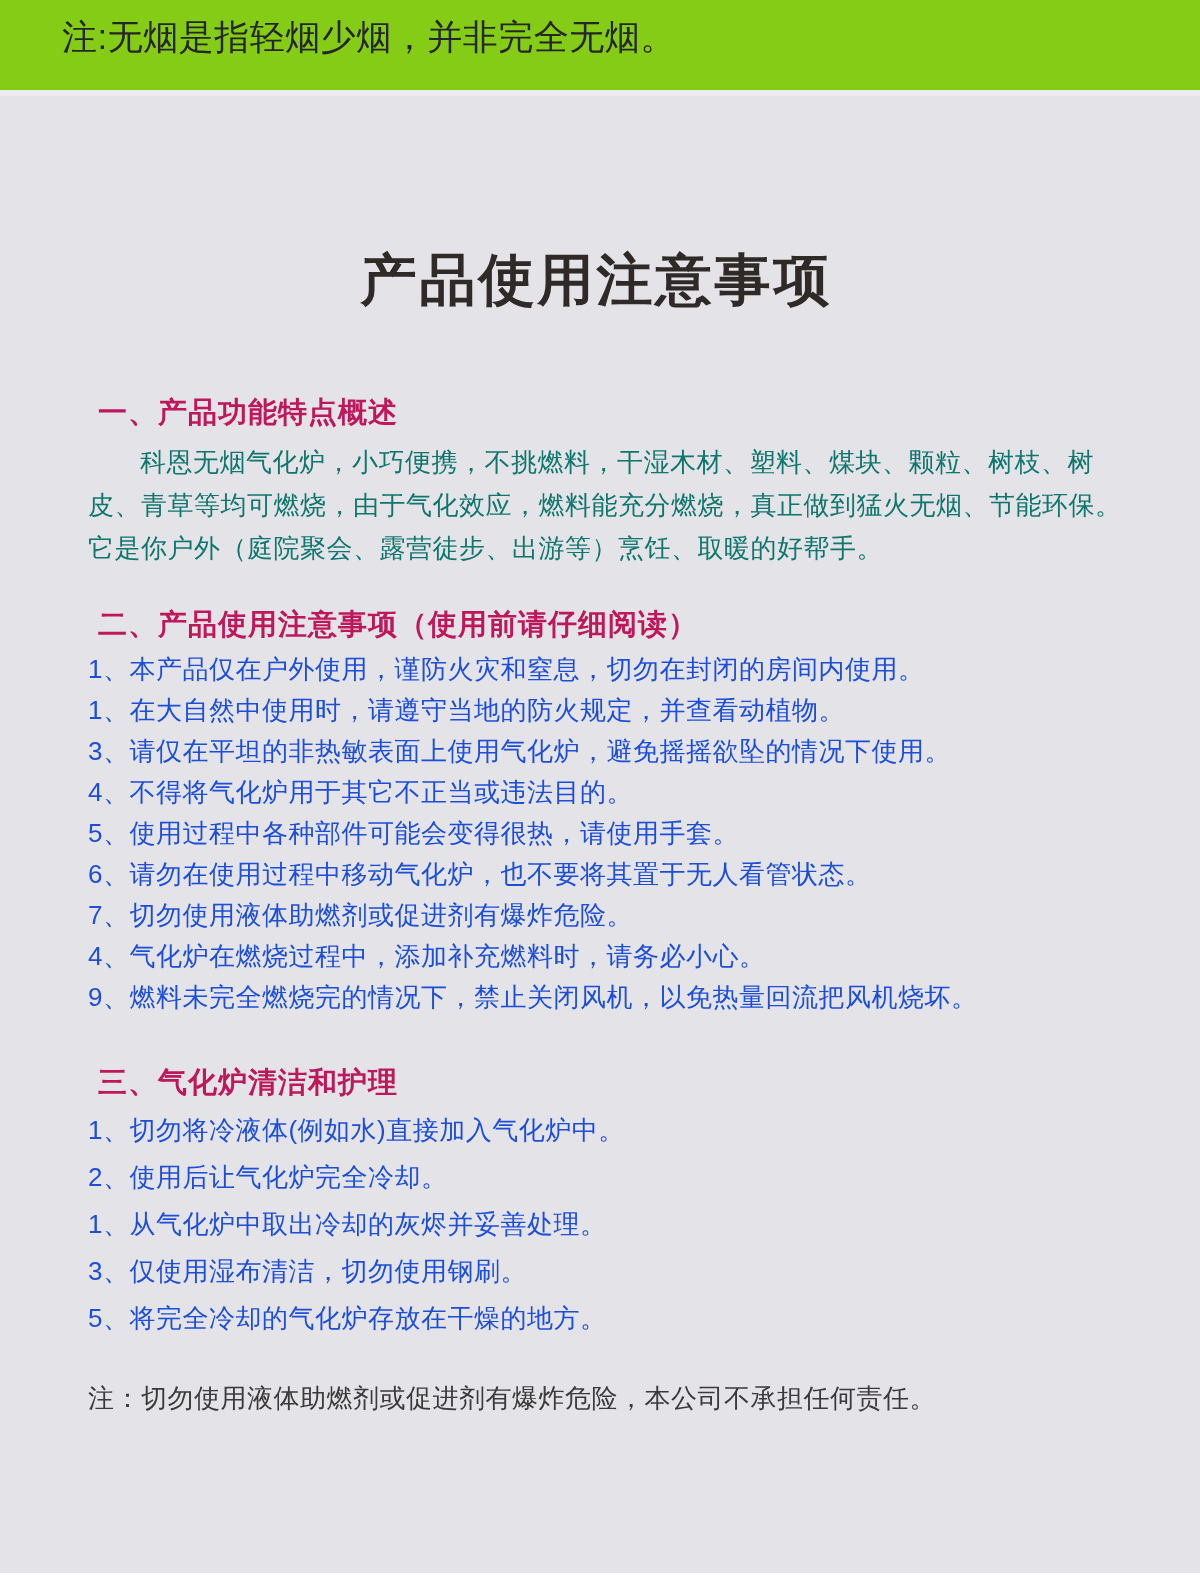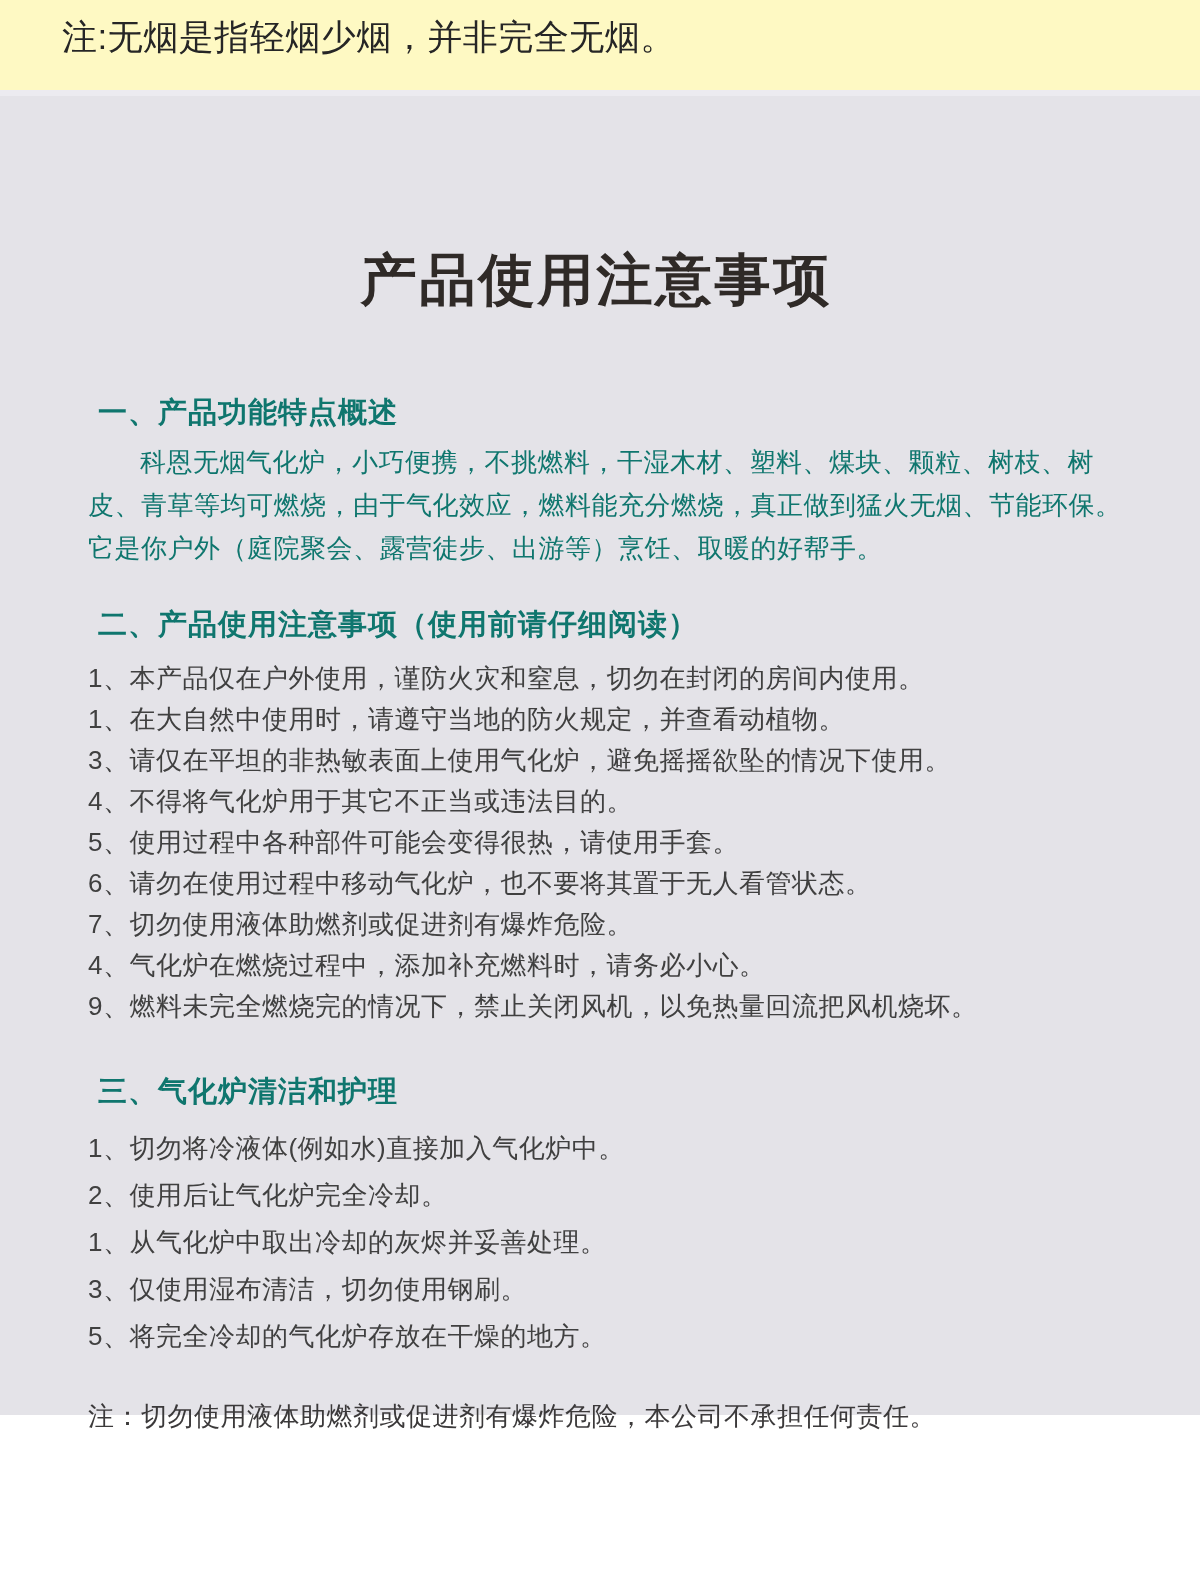"注:无烟是指轻烟少烟，并非完全无烟。" .top-note { background: #fef9c3 -> #84cc16 }
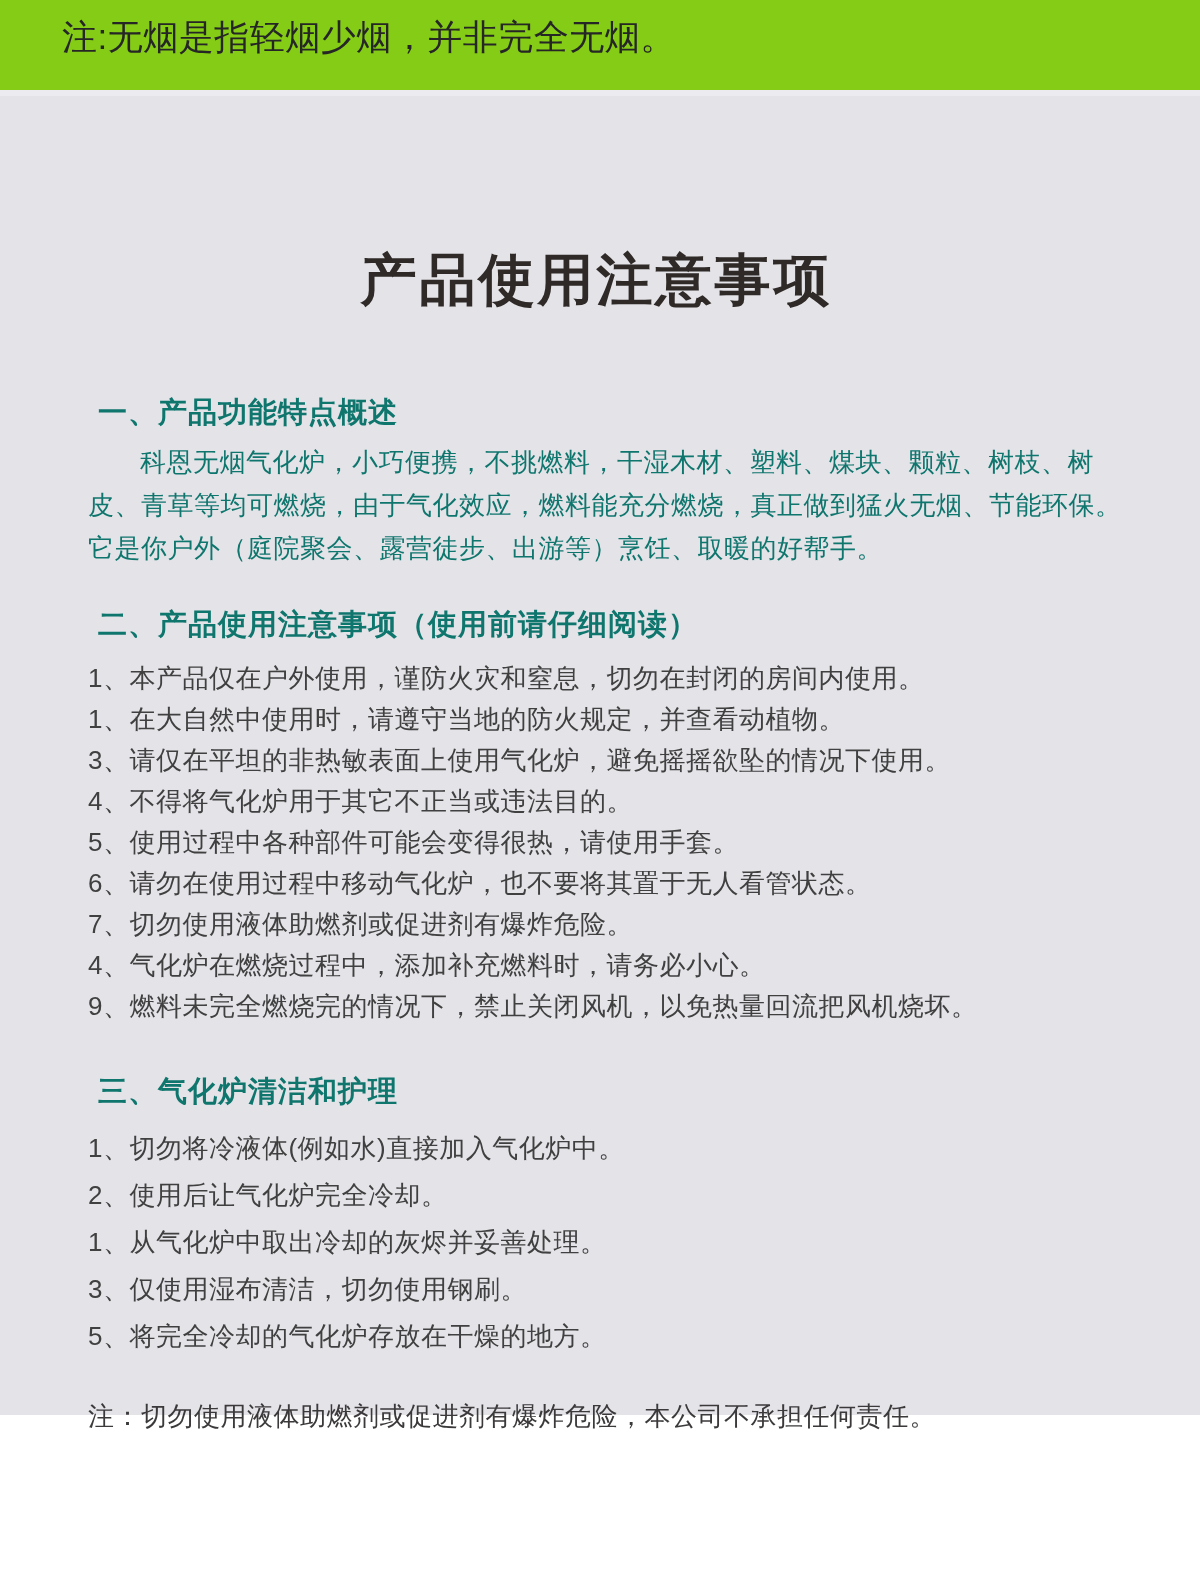"产品使用注意事项" .panel { height: 1325px -> 1483px }
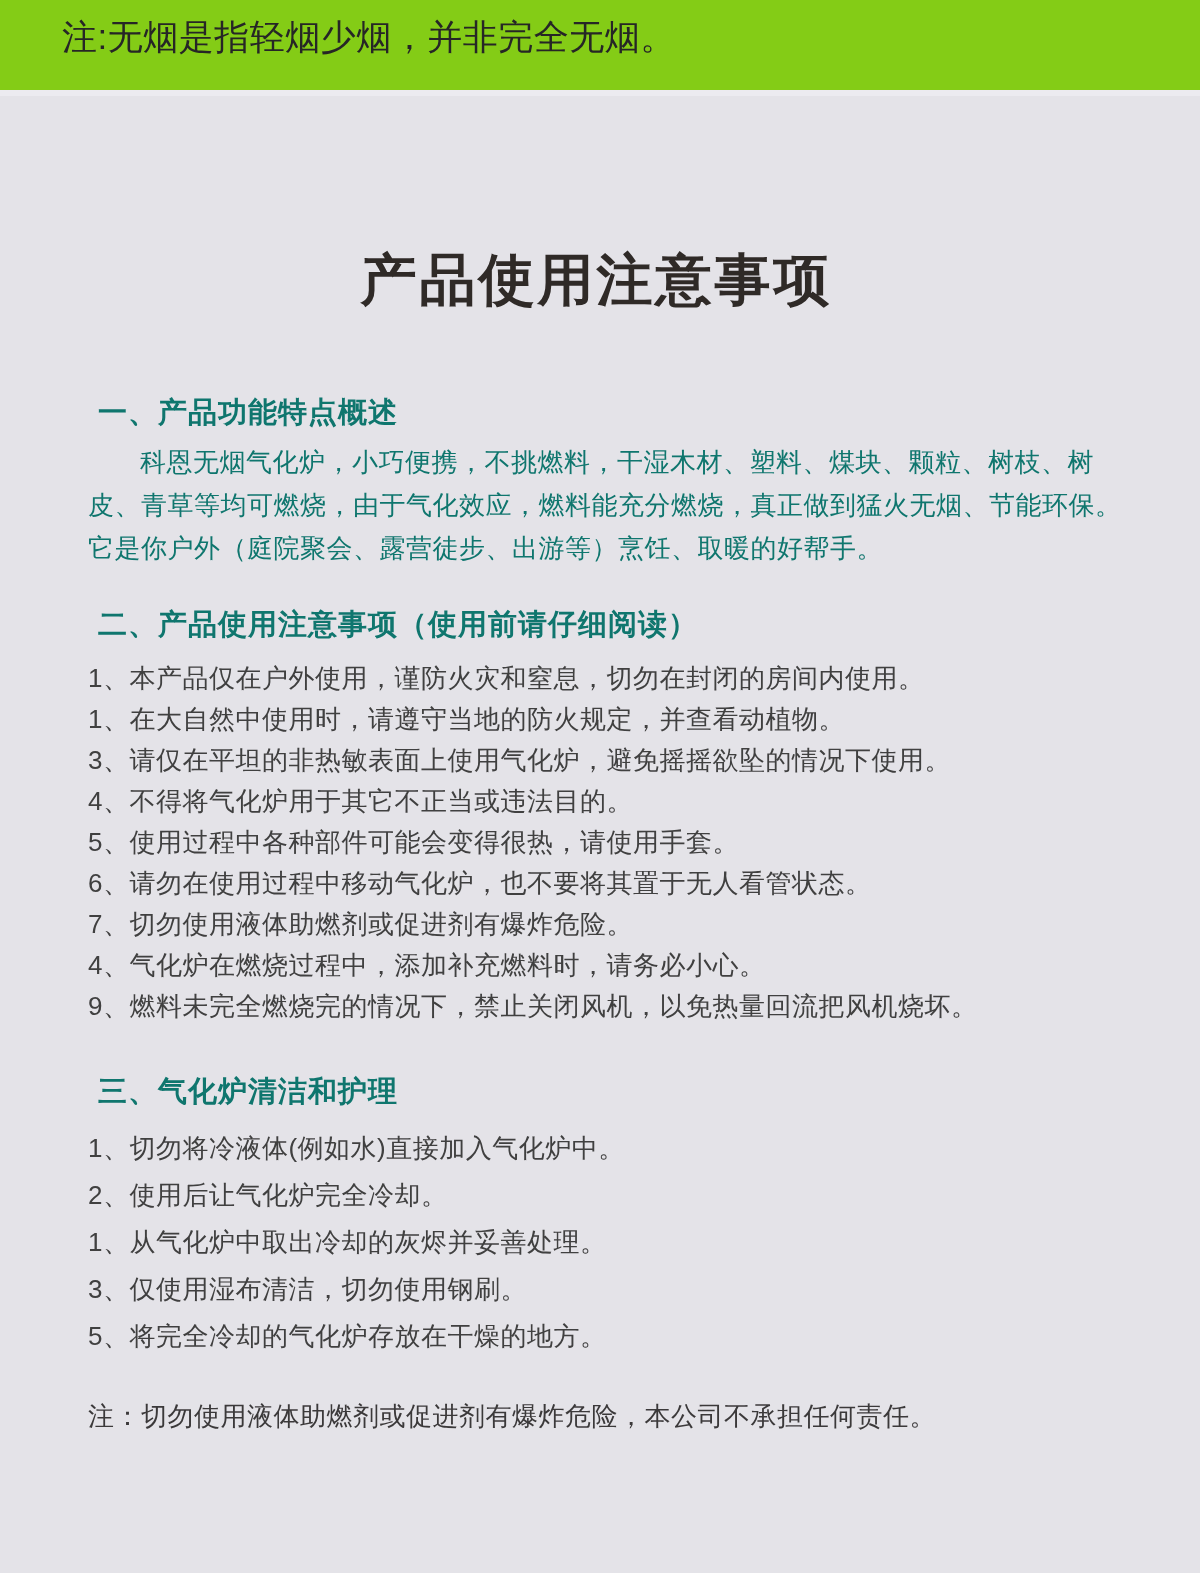"一、产品功能特点概述" h2 { color: #0f766e -> #be185d }
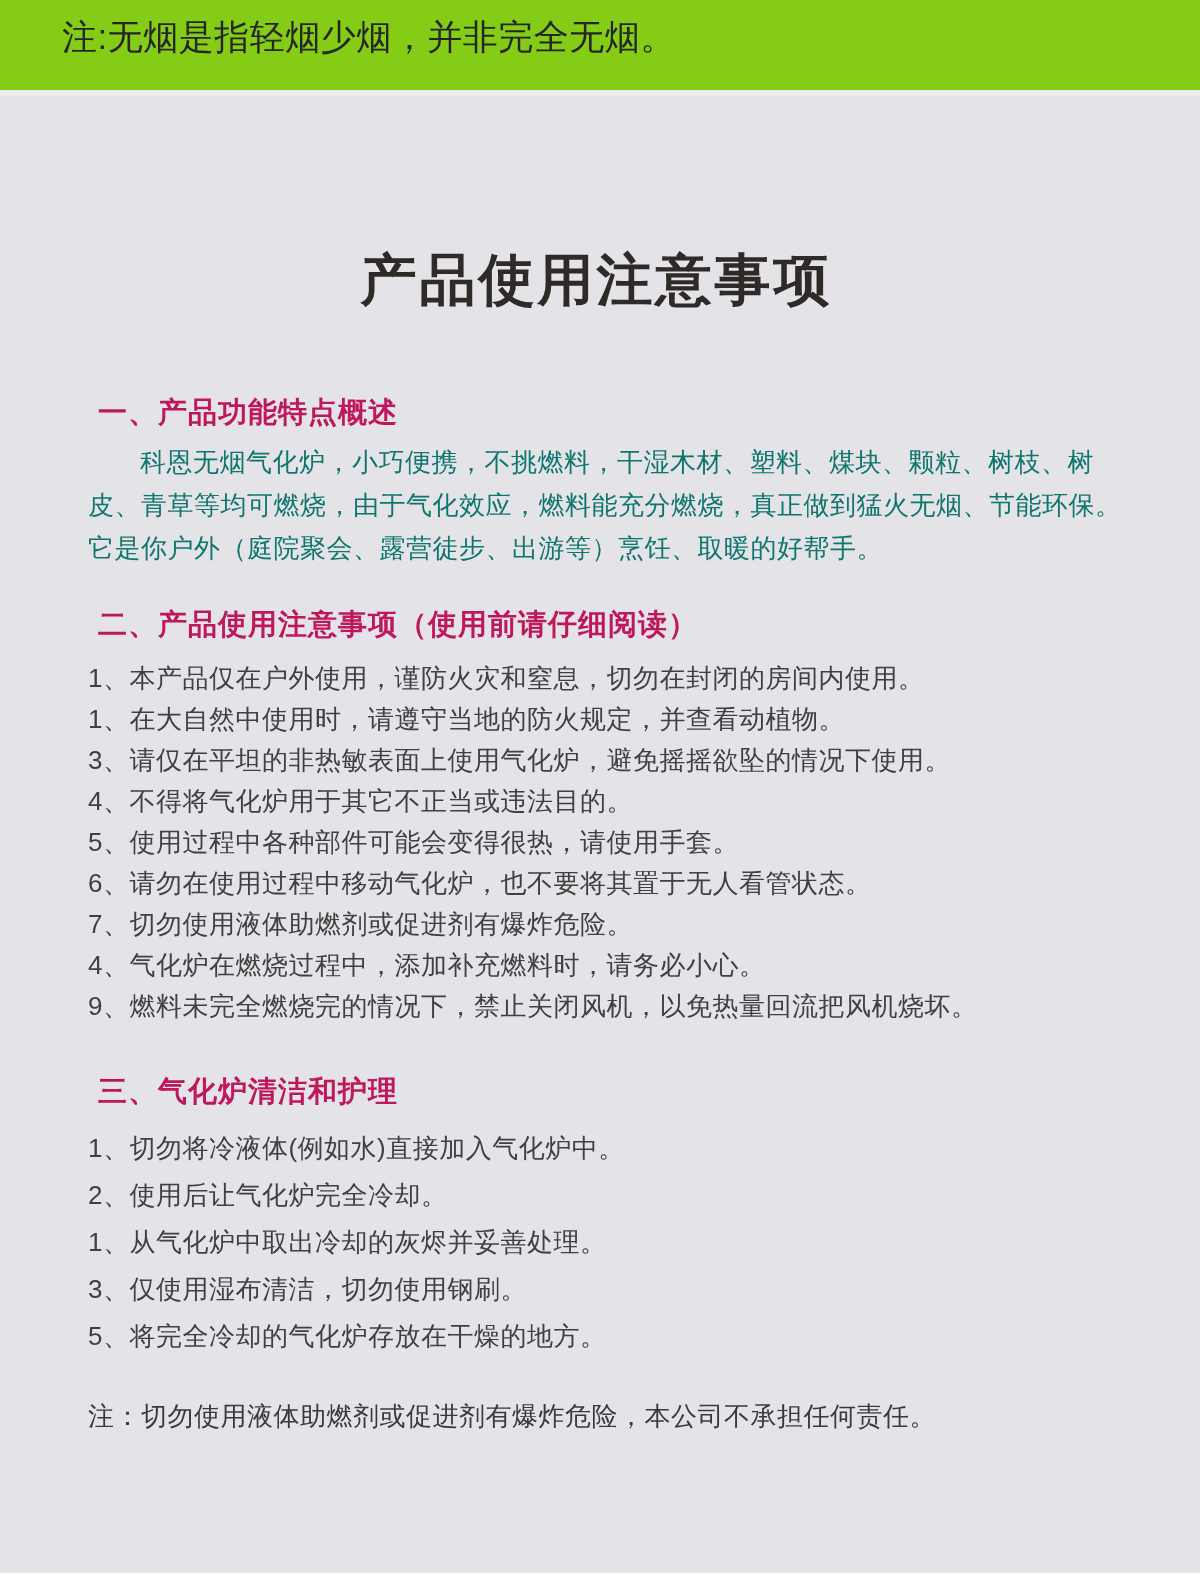"1、本产品仅在户外使用，谨防火灾和窒息，切勿在封闭的房间内使用。" .plain-list { color: #404040 -> #1d4ed8; margin: 17px 0 0 0 -> 8px 0 0 0 }
